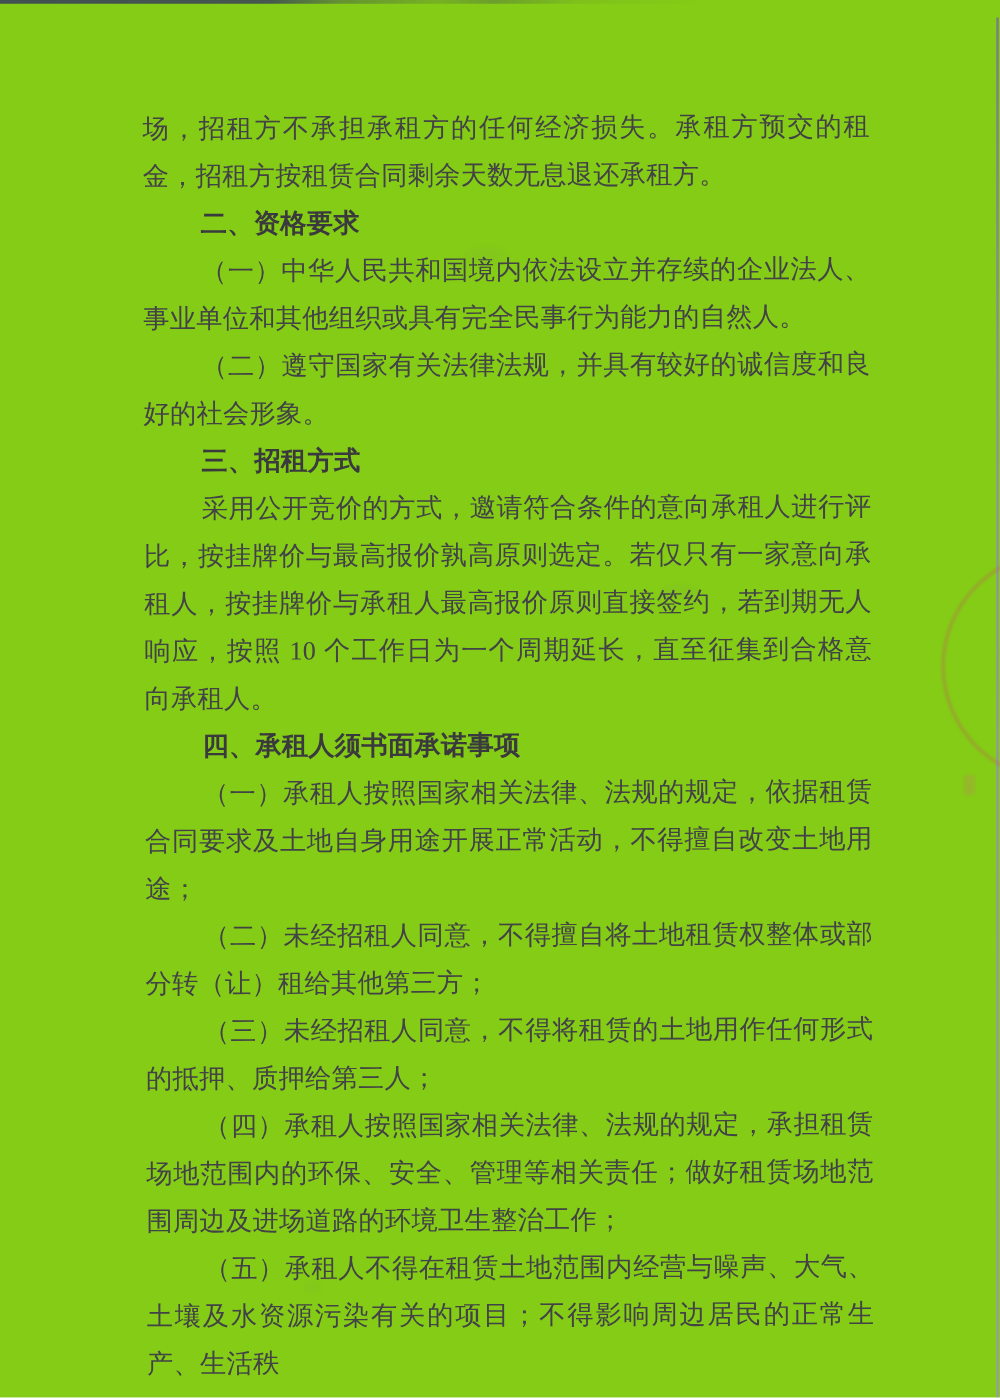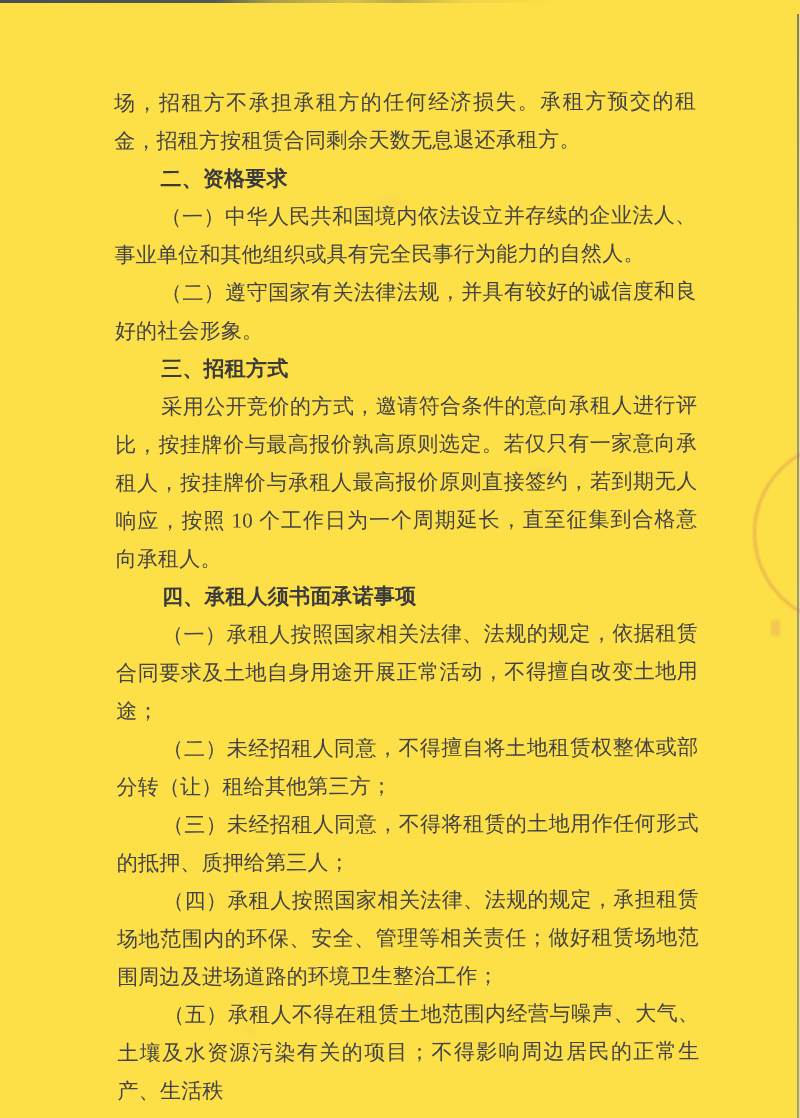"场，招租方不承担承租方的任何经济损失。承租方预交的租金，招租方按租赁合同剩余天数" .page { background: #fde047 -> #84cc16 }
